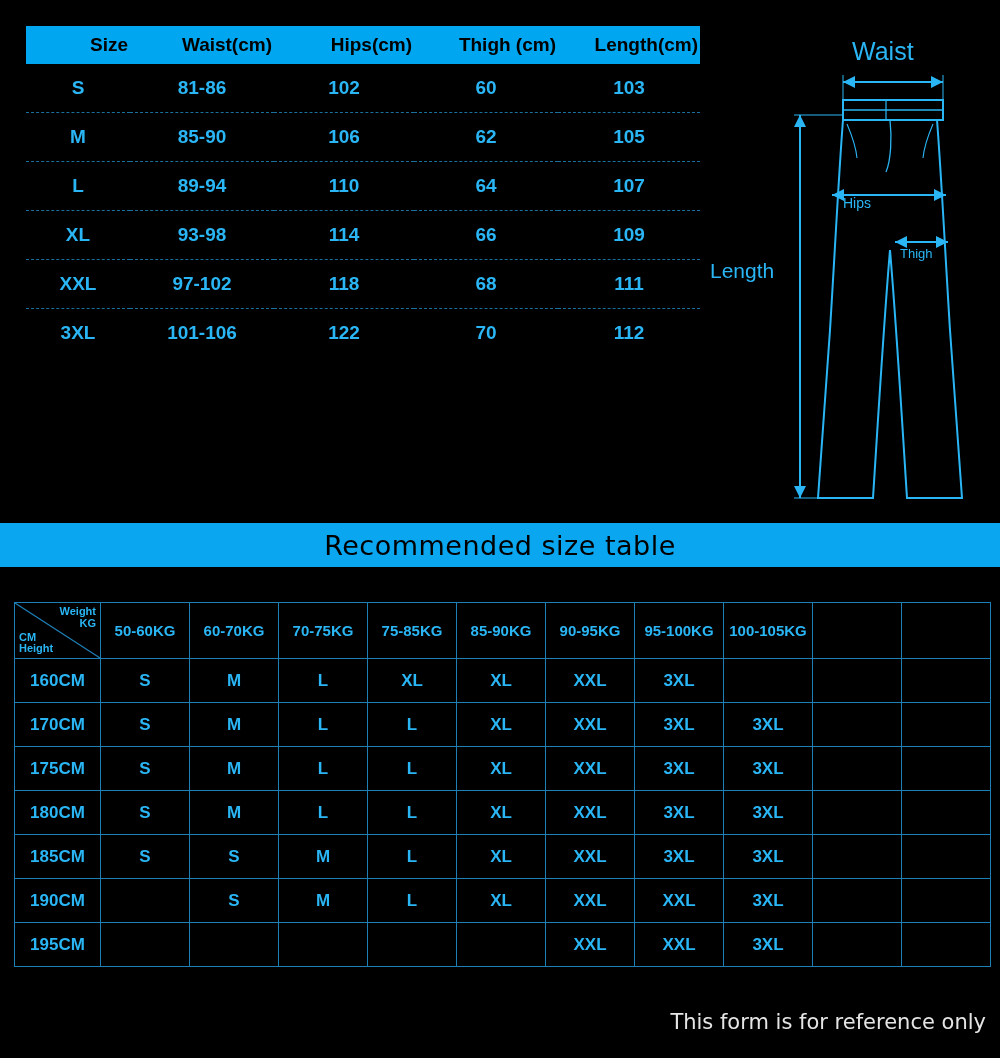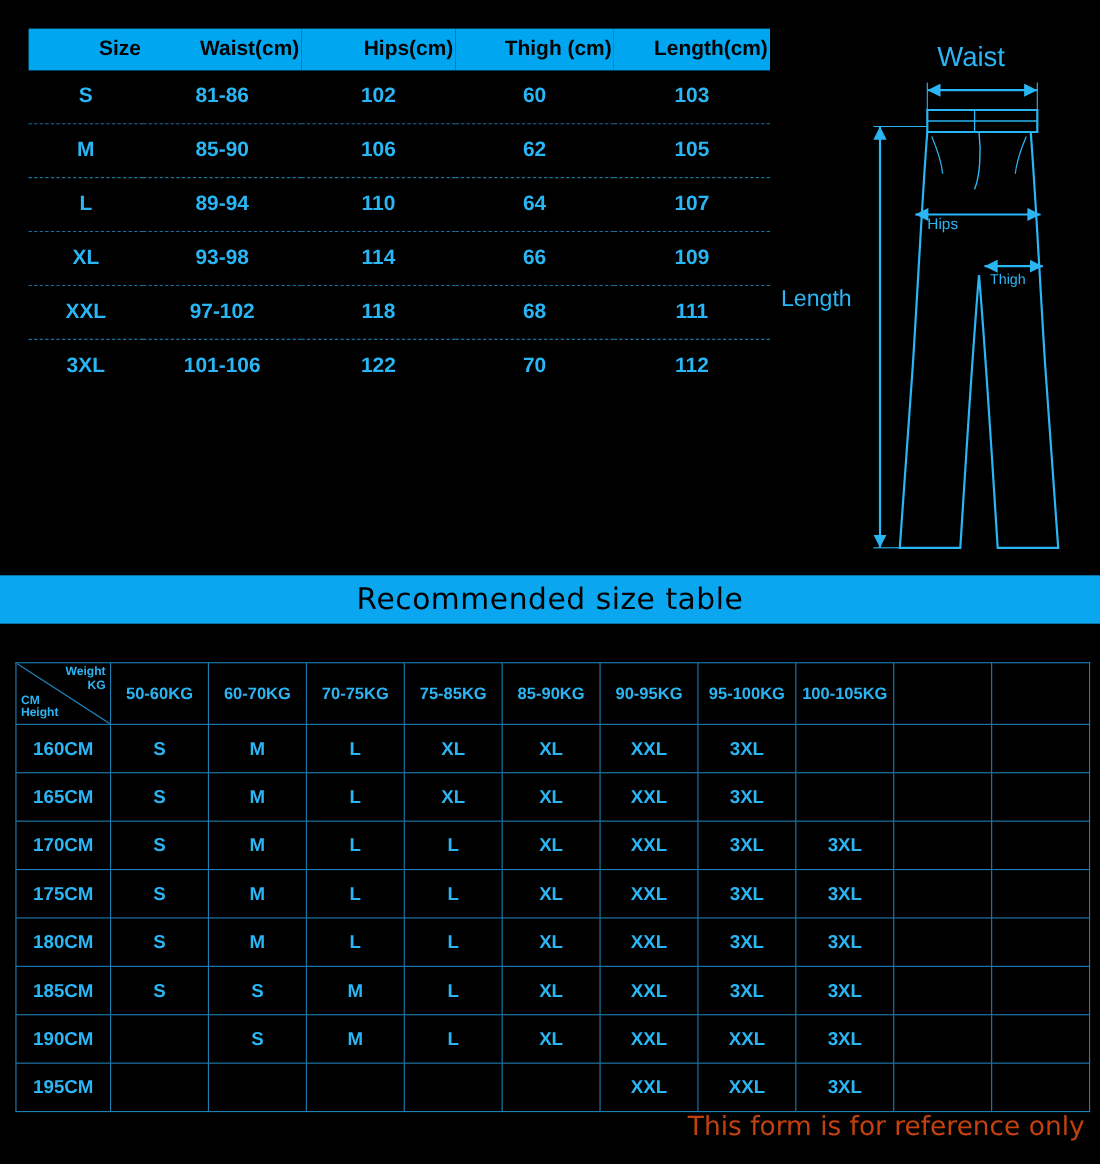"165CM" tr { html: <tr> <td>165CM</td> <td>S</td> <td>M</td> <td>L</td> <td>XL</td> <td>XL</td> <td>XXL</td> <td>3XL</td> <td></td> <td></td> <td></td> </tr> -> none }
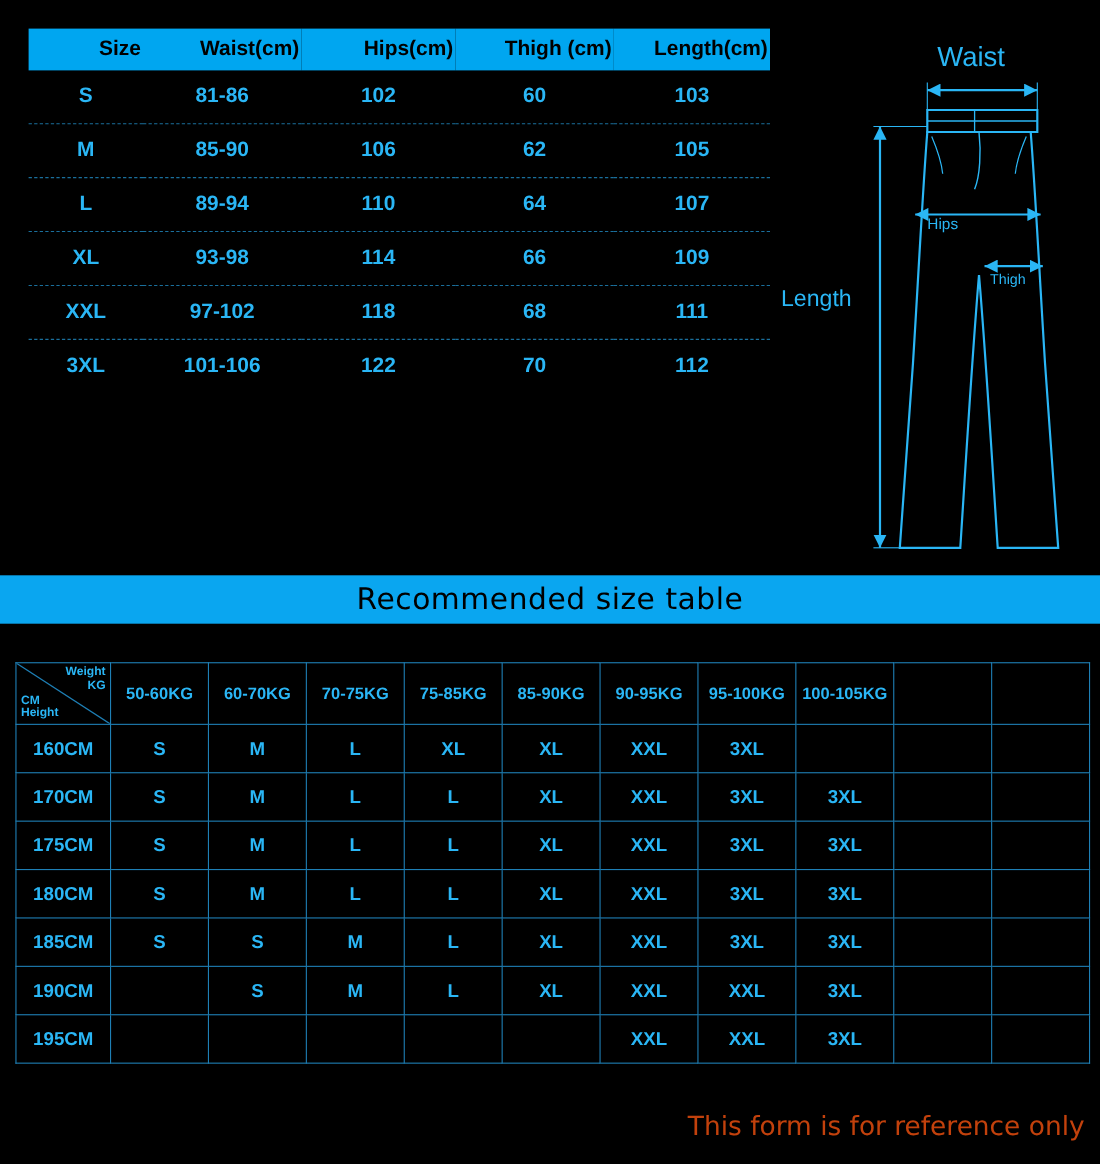"This form is for reference" #footnote { color: #c2410c -> #e5e5e5; font-size: 24px -> 21px }
